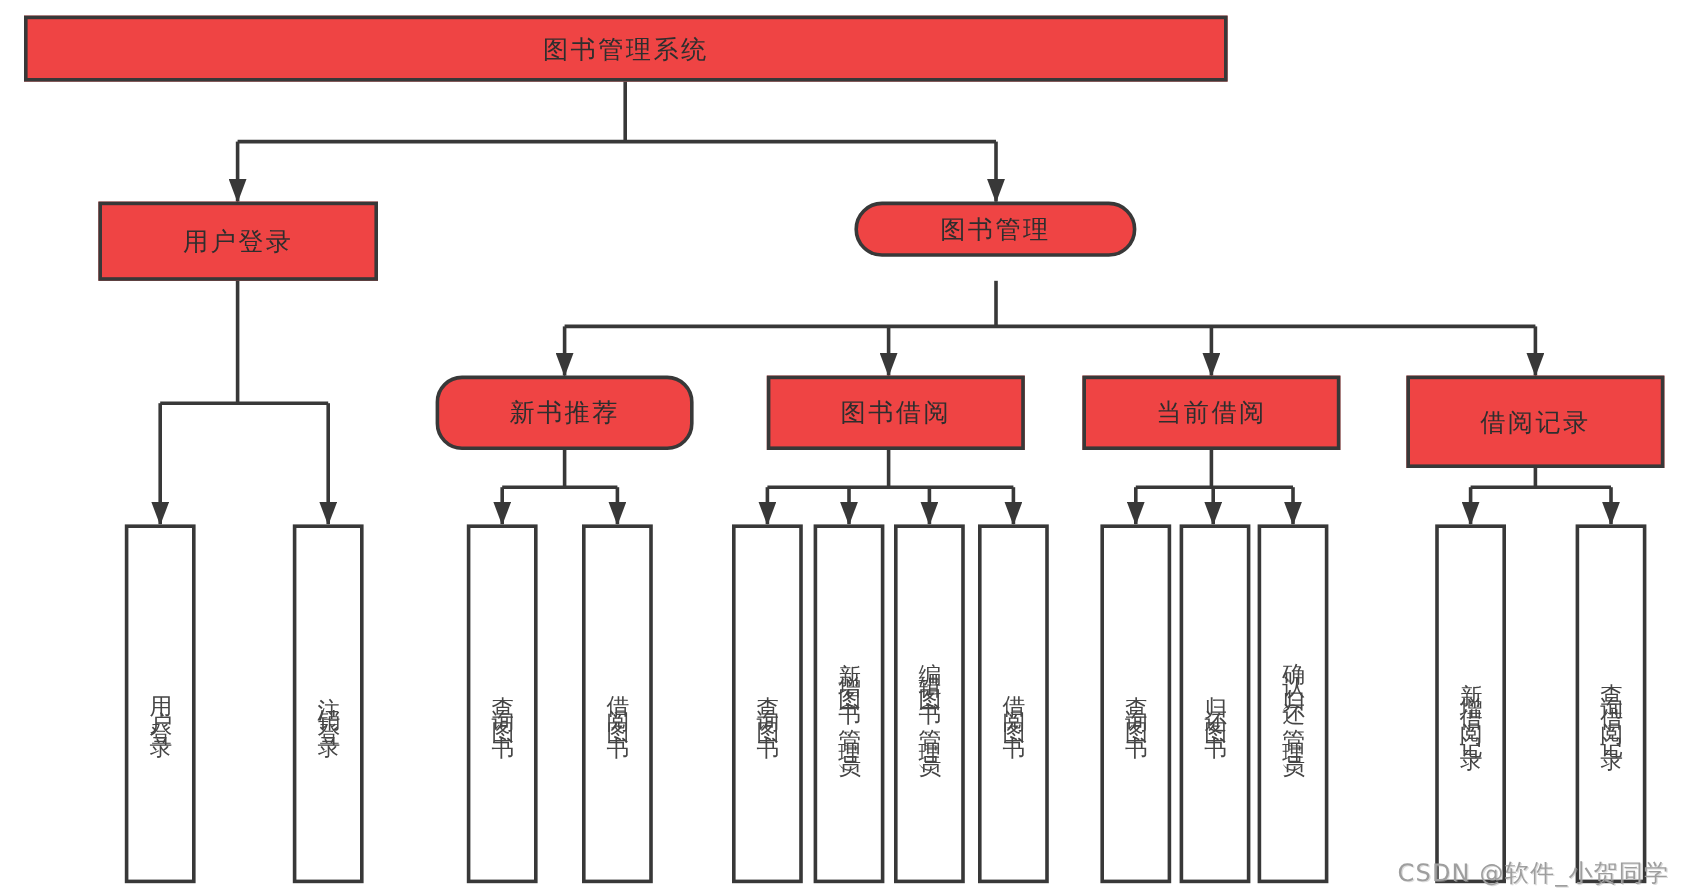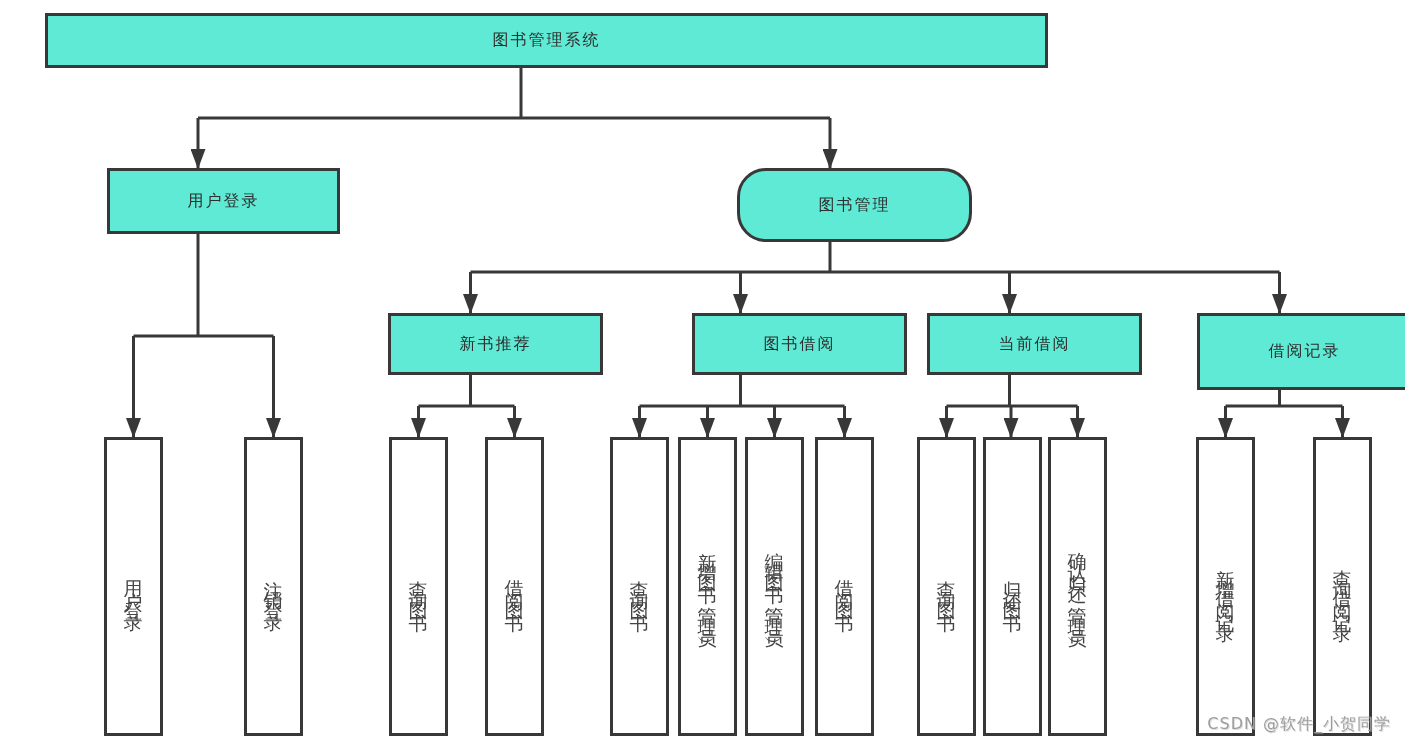"图书管理系统" .hbox { background: #5eead4 -> #ef4444; font-size: 16px -> 21px; margin-left: 25px -> none }
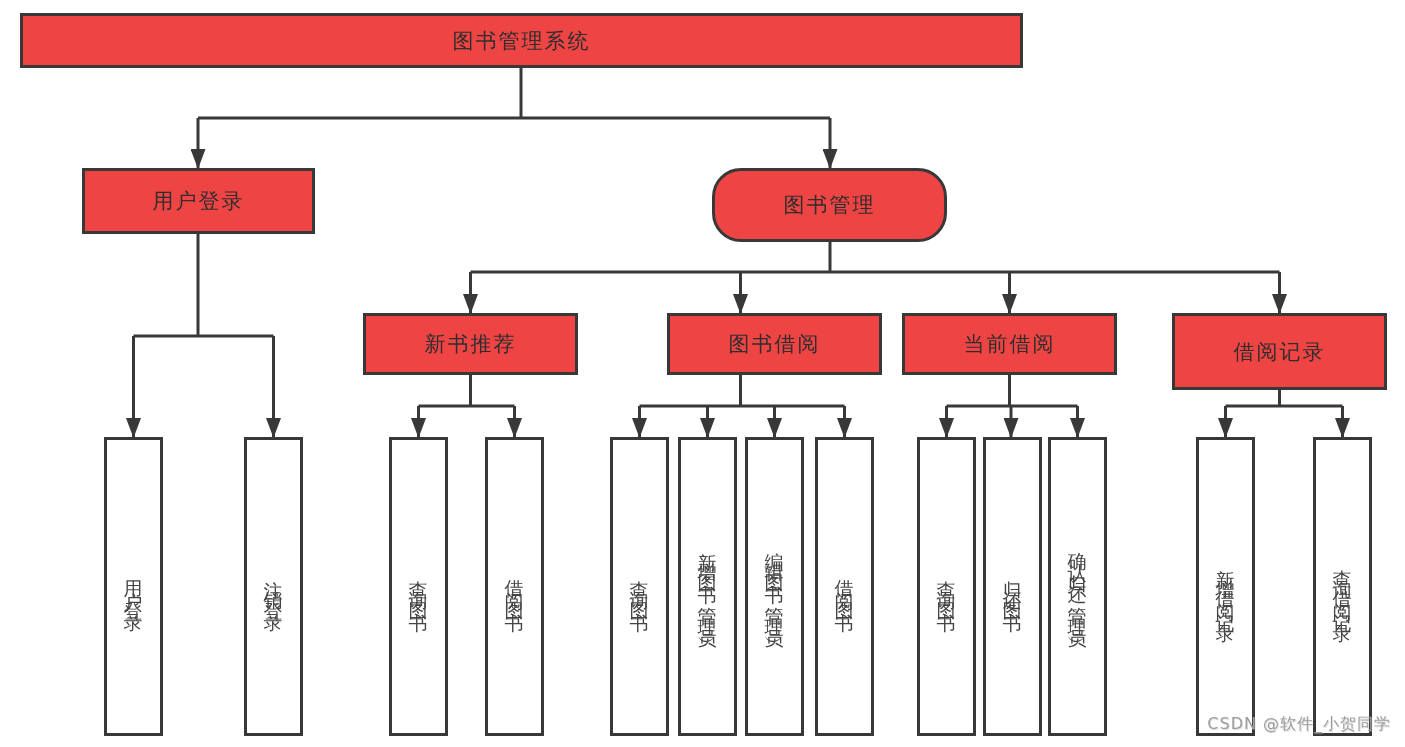"图书管理" div.hbox { height: 74px -> 46px }
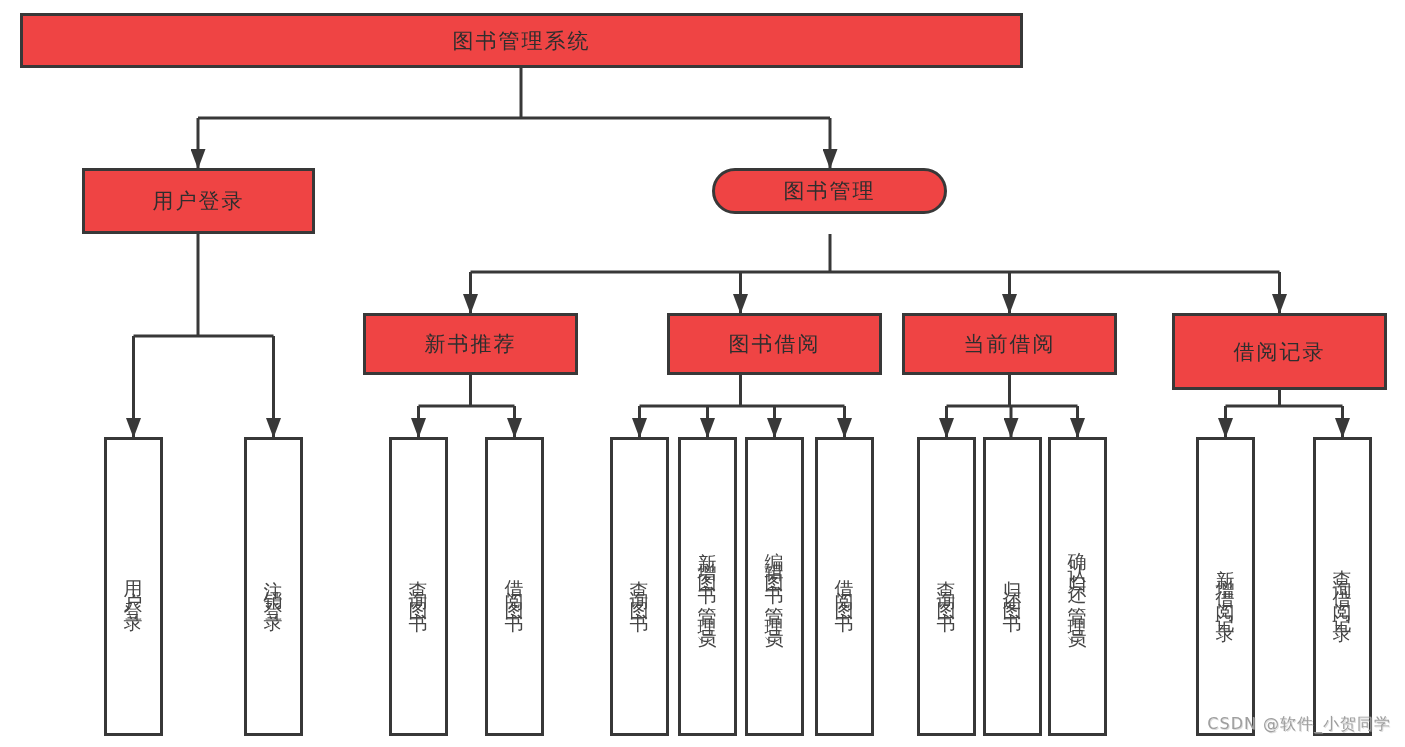"新书推荐" div.hbox { border-radius: none -> 22px }
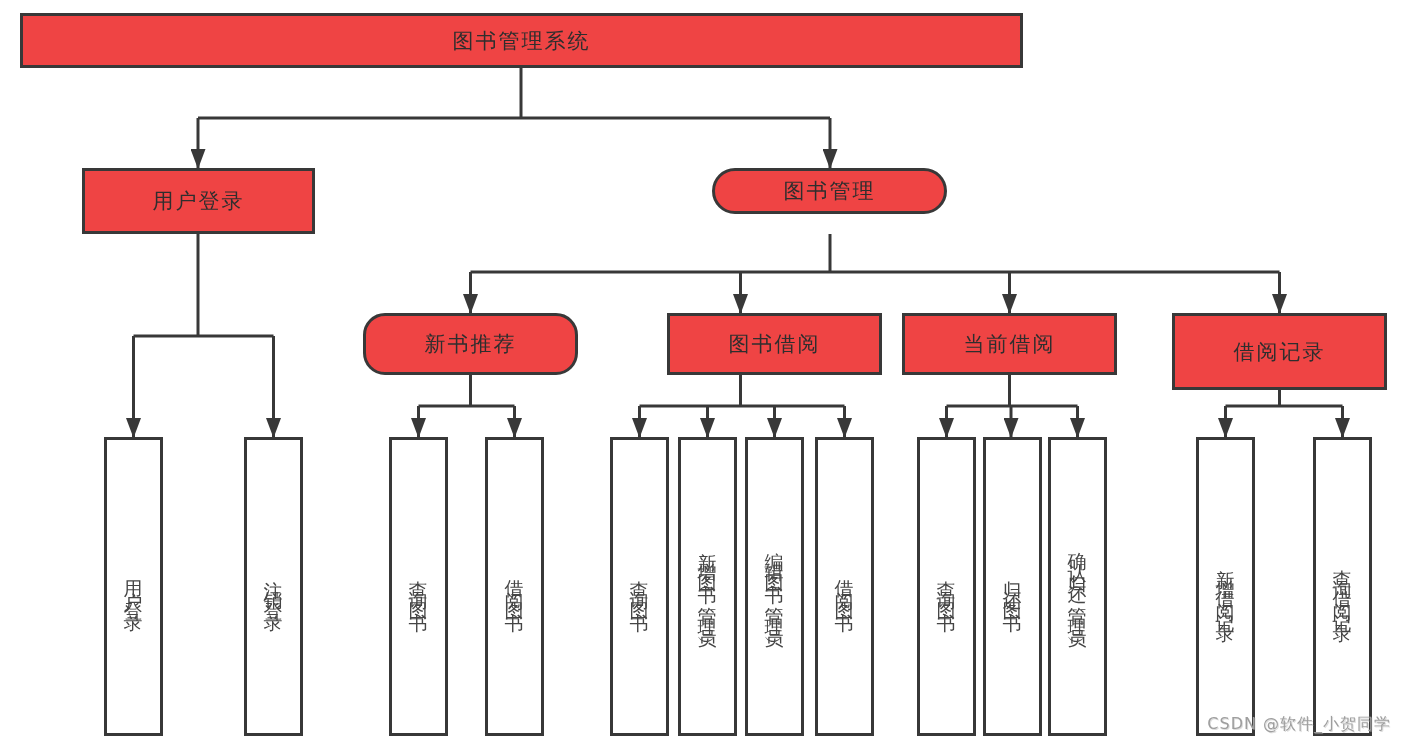"图书借阅" div.hbox { left: 667px -> 639px }
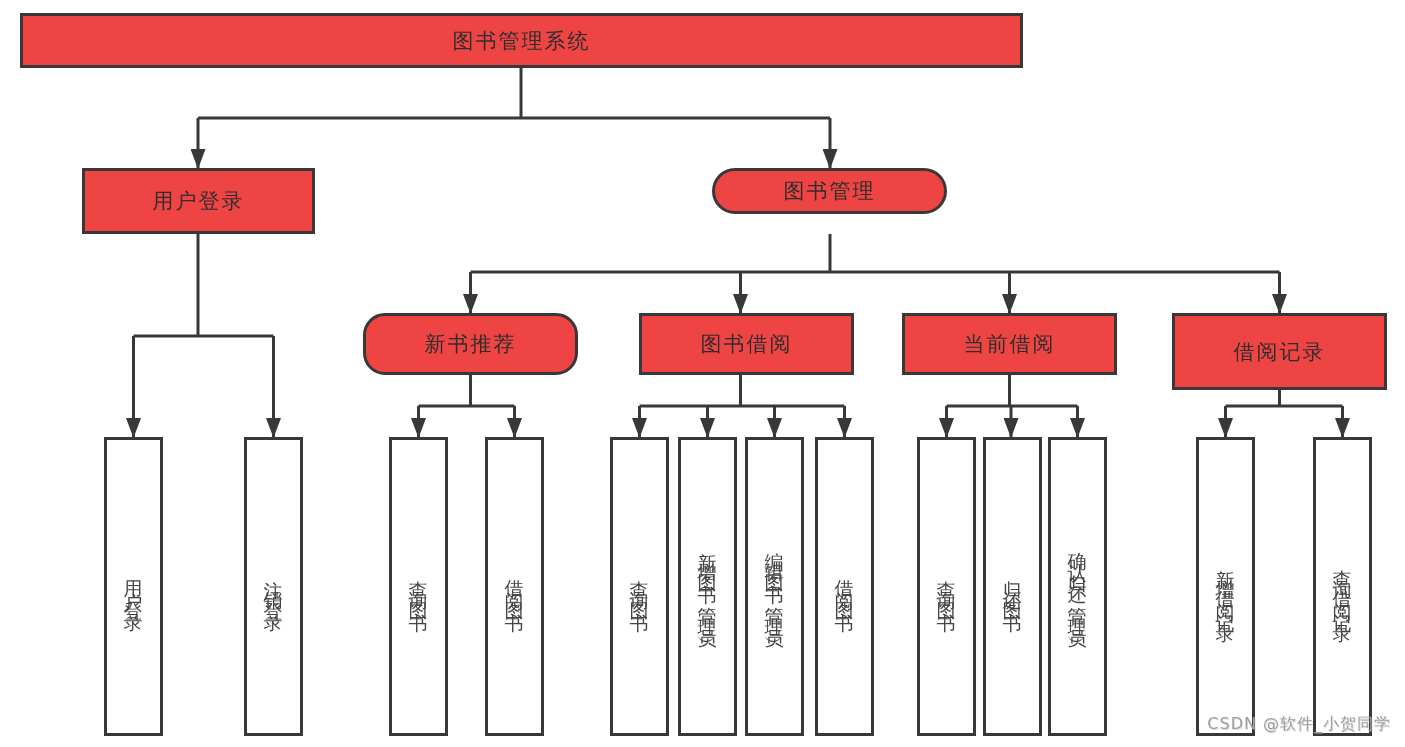"CSDN @软件_小贺同学" .watermark { font-size: 16px -> 20px }
